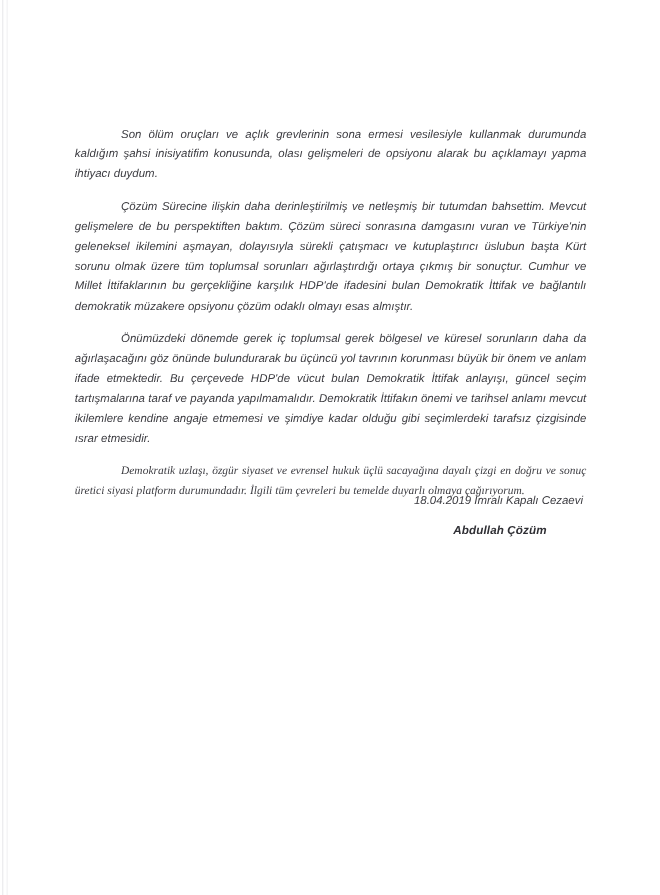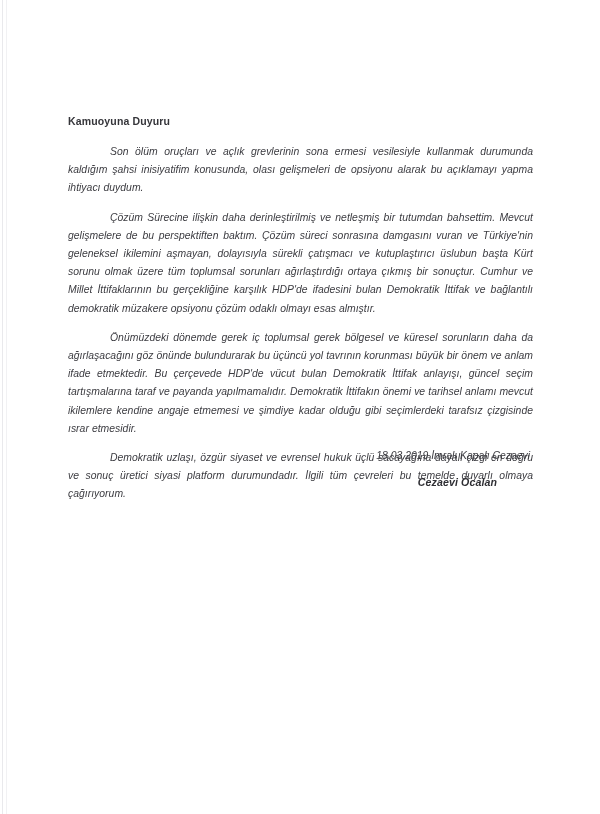"Kamuoyuna Duyuru" h1.doc-title { html: <h1>Kamuoyuna Duyuru</h1> -> none }
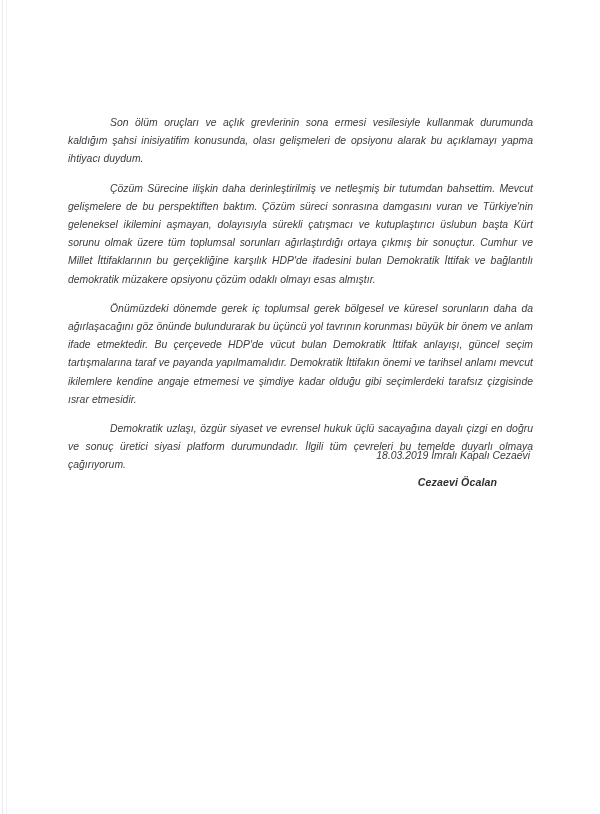"Demokratik uzlaşı, özgür siyaset ve" .doc-para:last-of-type { font-family: none -> Liberation Serif, serif }
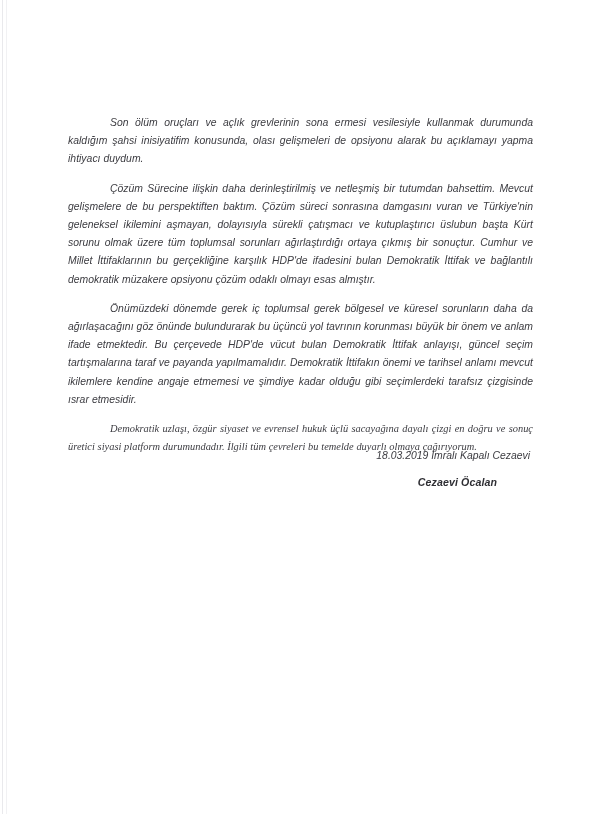"18.03.2019 İmralı Kapalı Cezaevi" p.sig-line { text: 18.03.2019 -> 18.04.2019 }
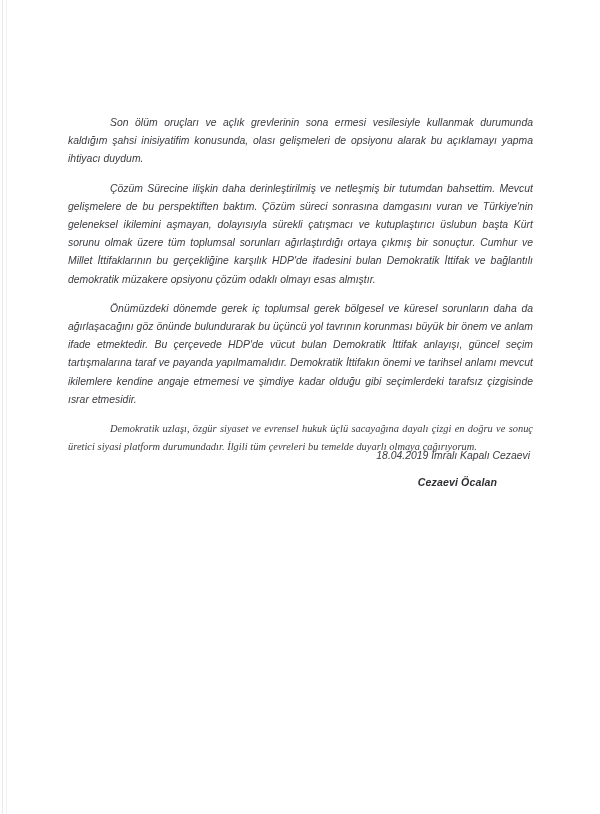"Cezaevi Öcalan" p.sig-name { text: Cezaevi Öcalan -> Abdullah Çözüm }
